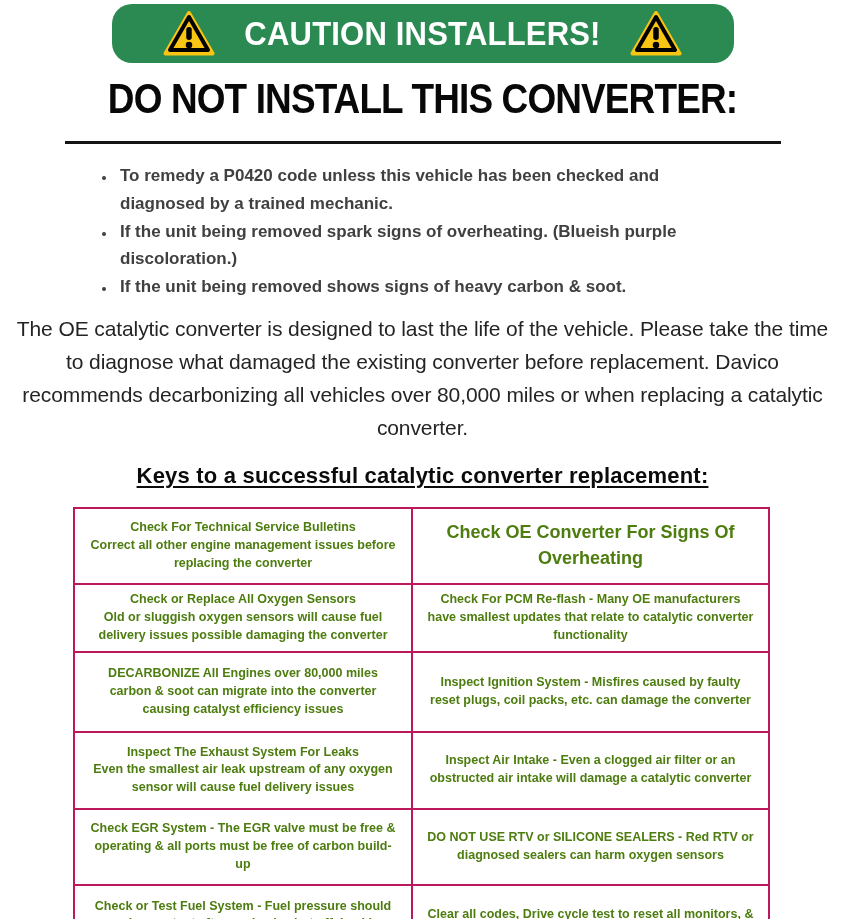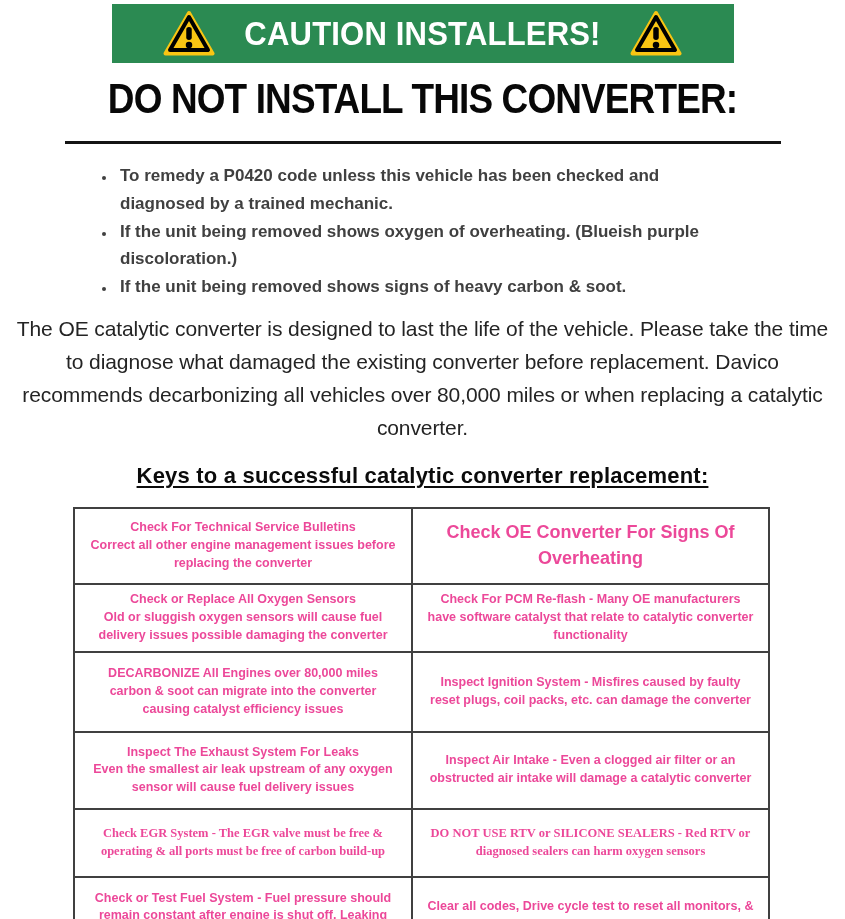"CAUTION INSTALLERS!" .banner { border-radius: none -> 20px }
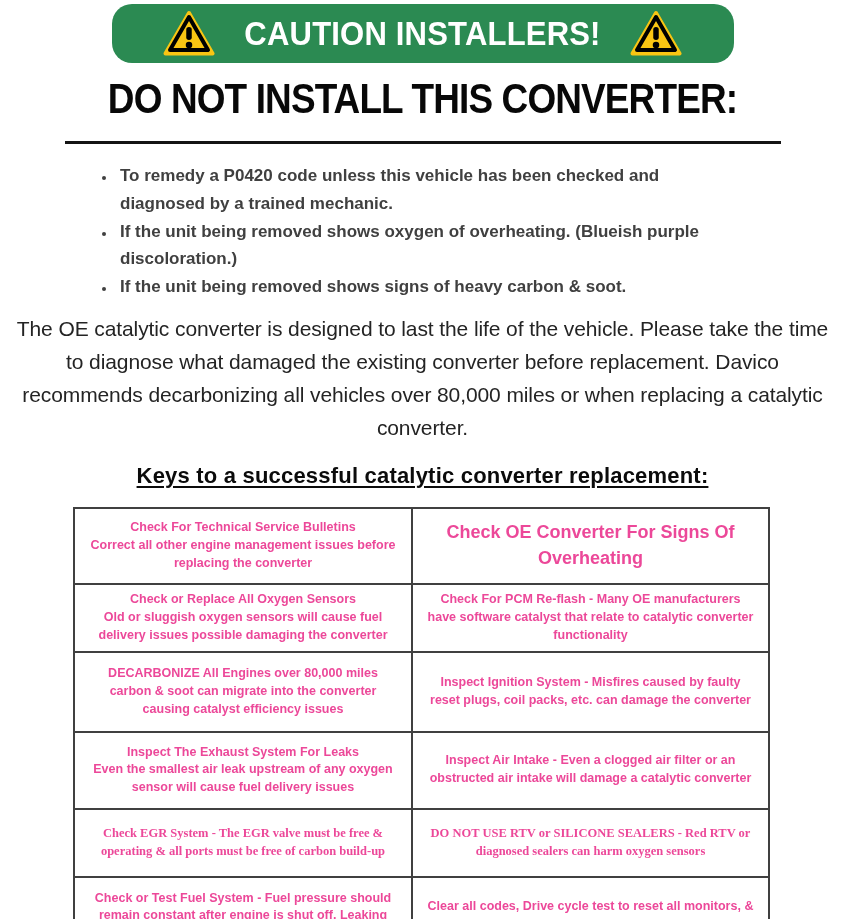"If the unit being removed shows oxygen" li { text: shows oxygen -> spark signs }
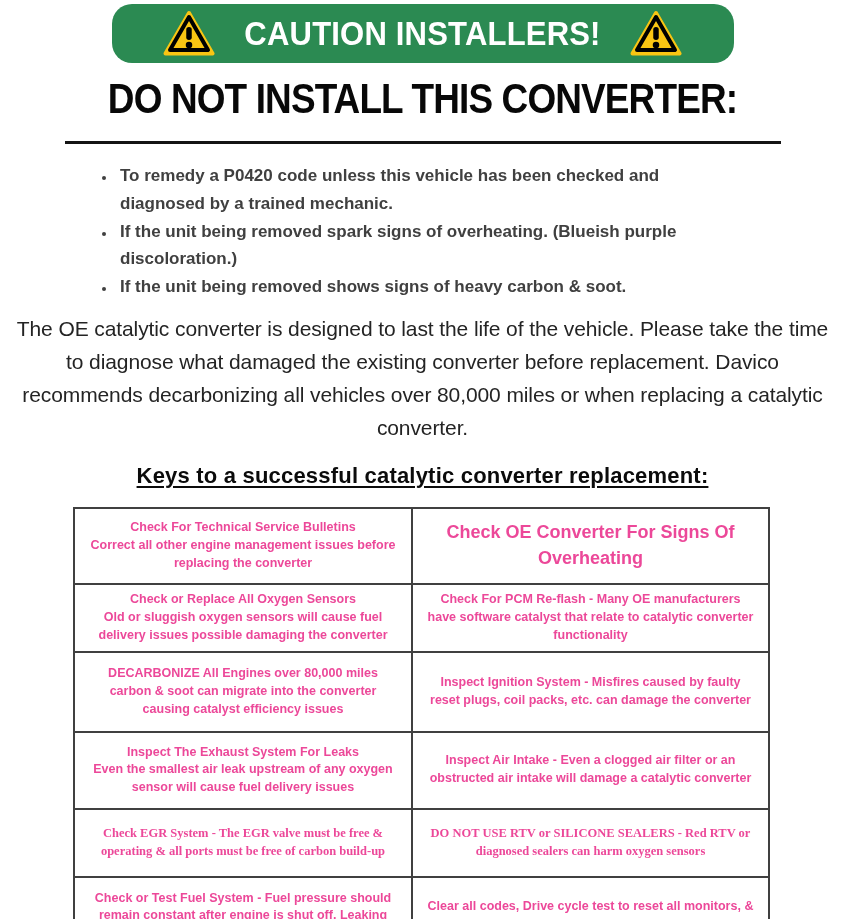"Check For Technical Service Bulletins" .advice-table td { border: 2px solid #404040 -> 2px solid #be185d; color: #ec4899 -> #4d7c0f }
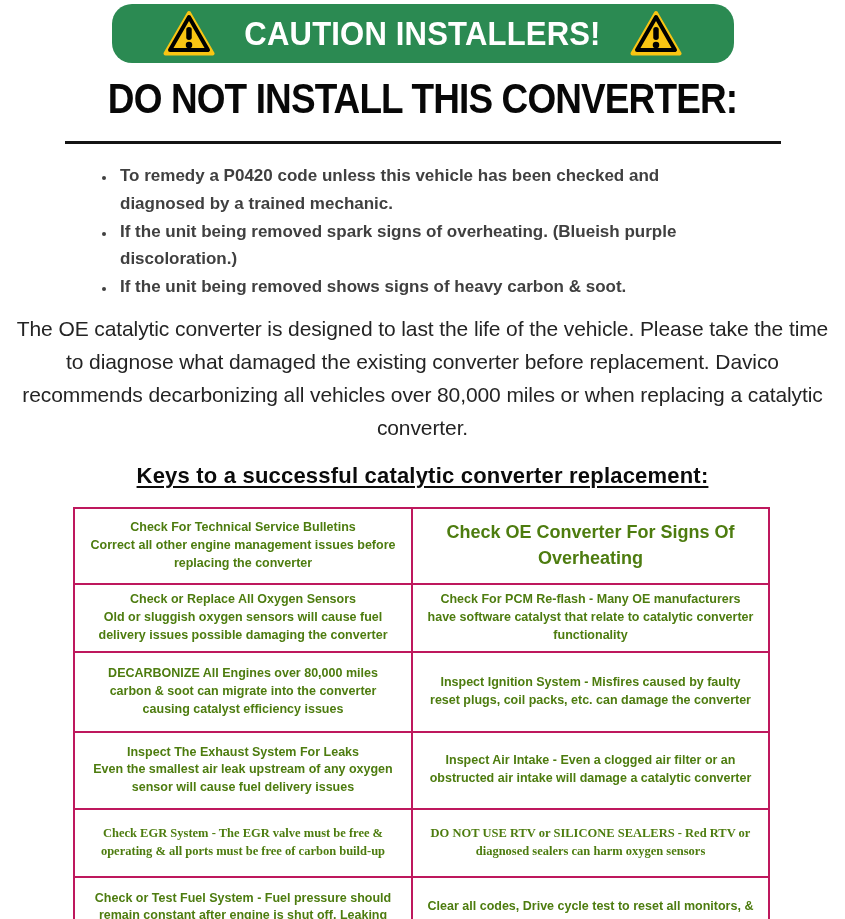"Check For PCM Re-flash -" td { text: software catalyst -> smallest updates }
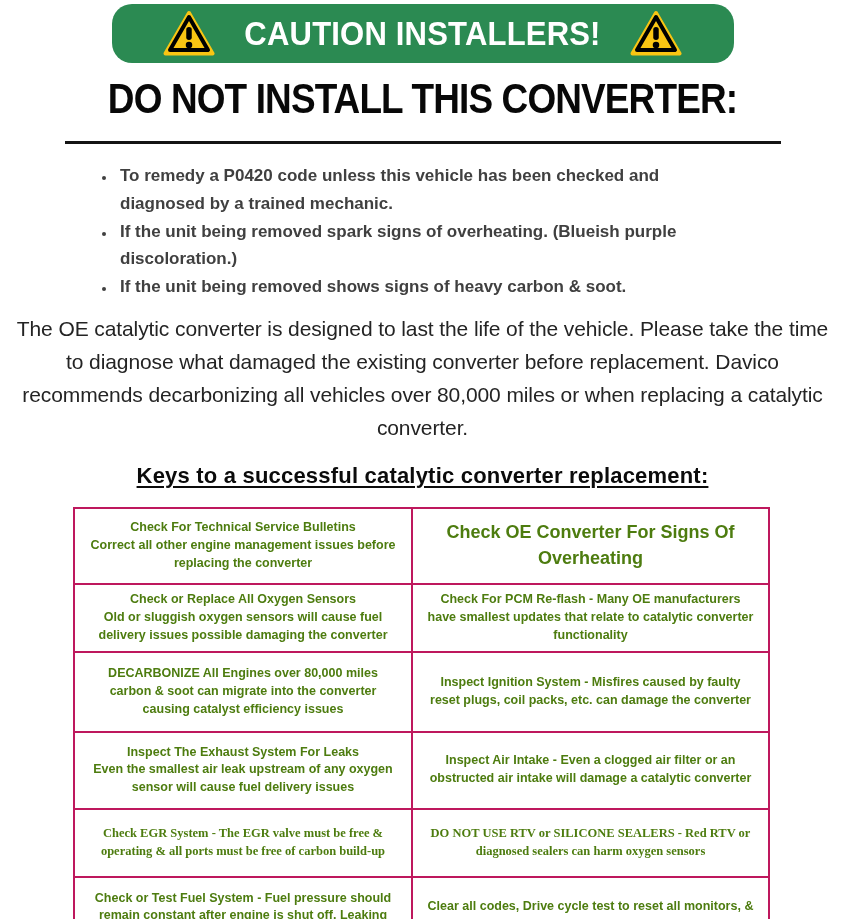"Check EGR System - The" .advice-table tr.r5 { font-family: Liberation Serif, serif -> none; height: 68px -> 76px }
